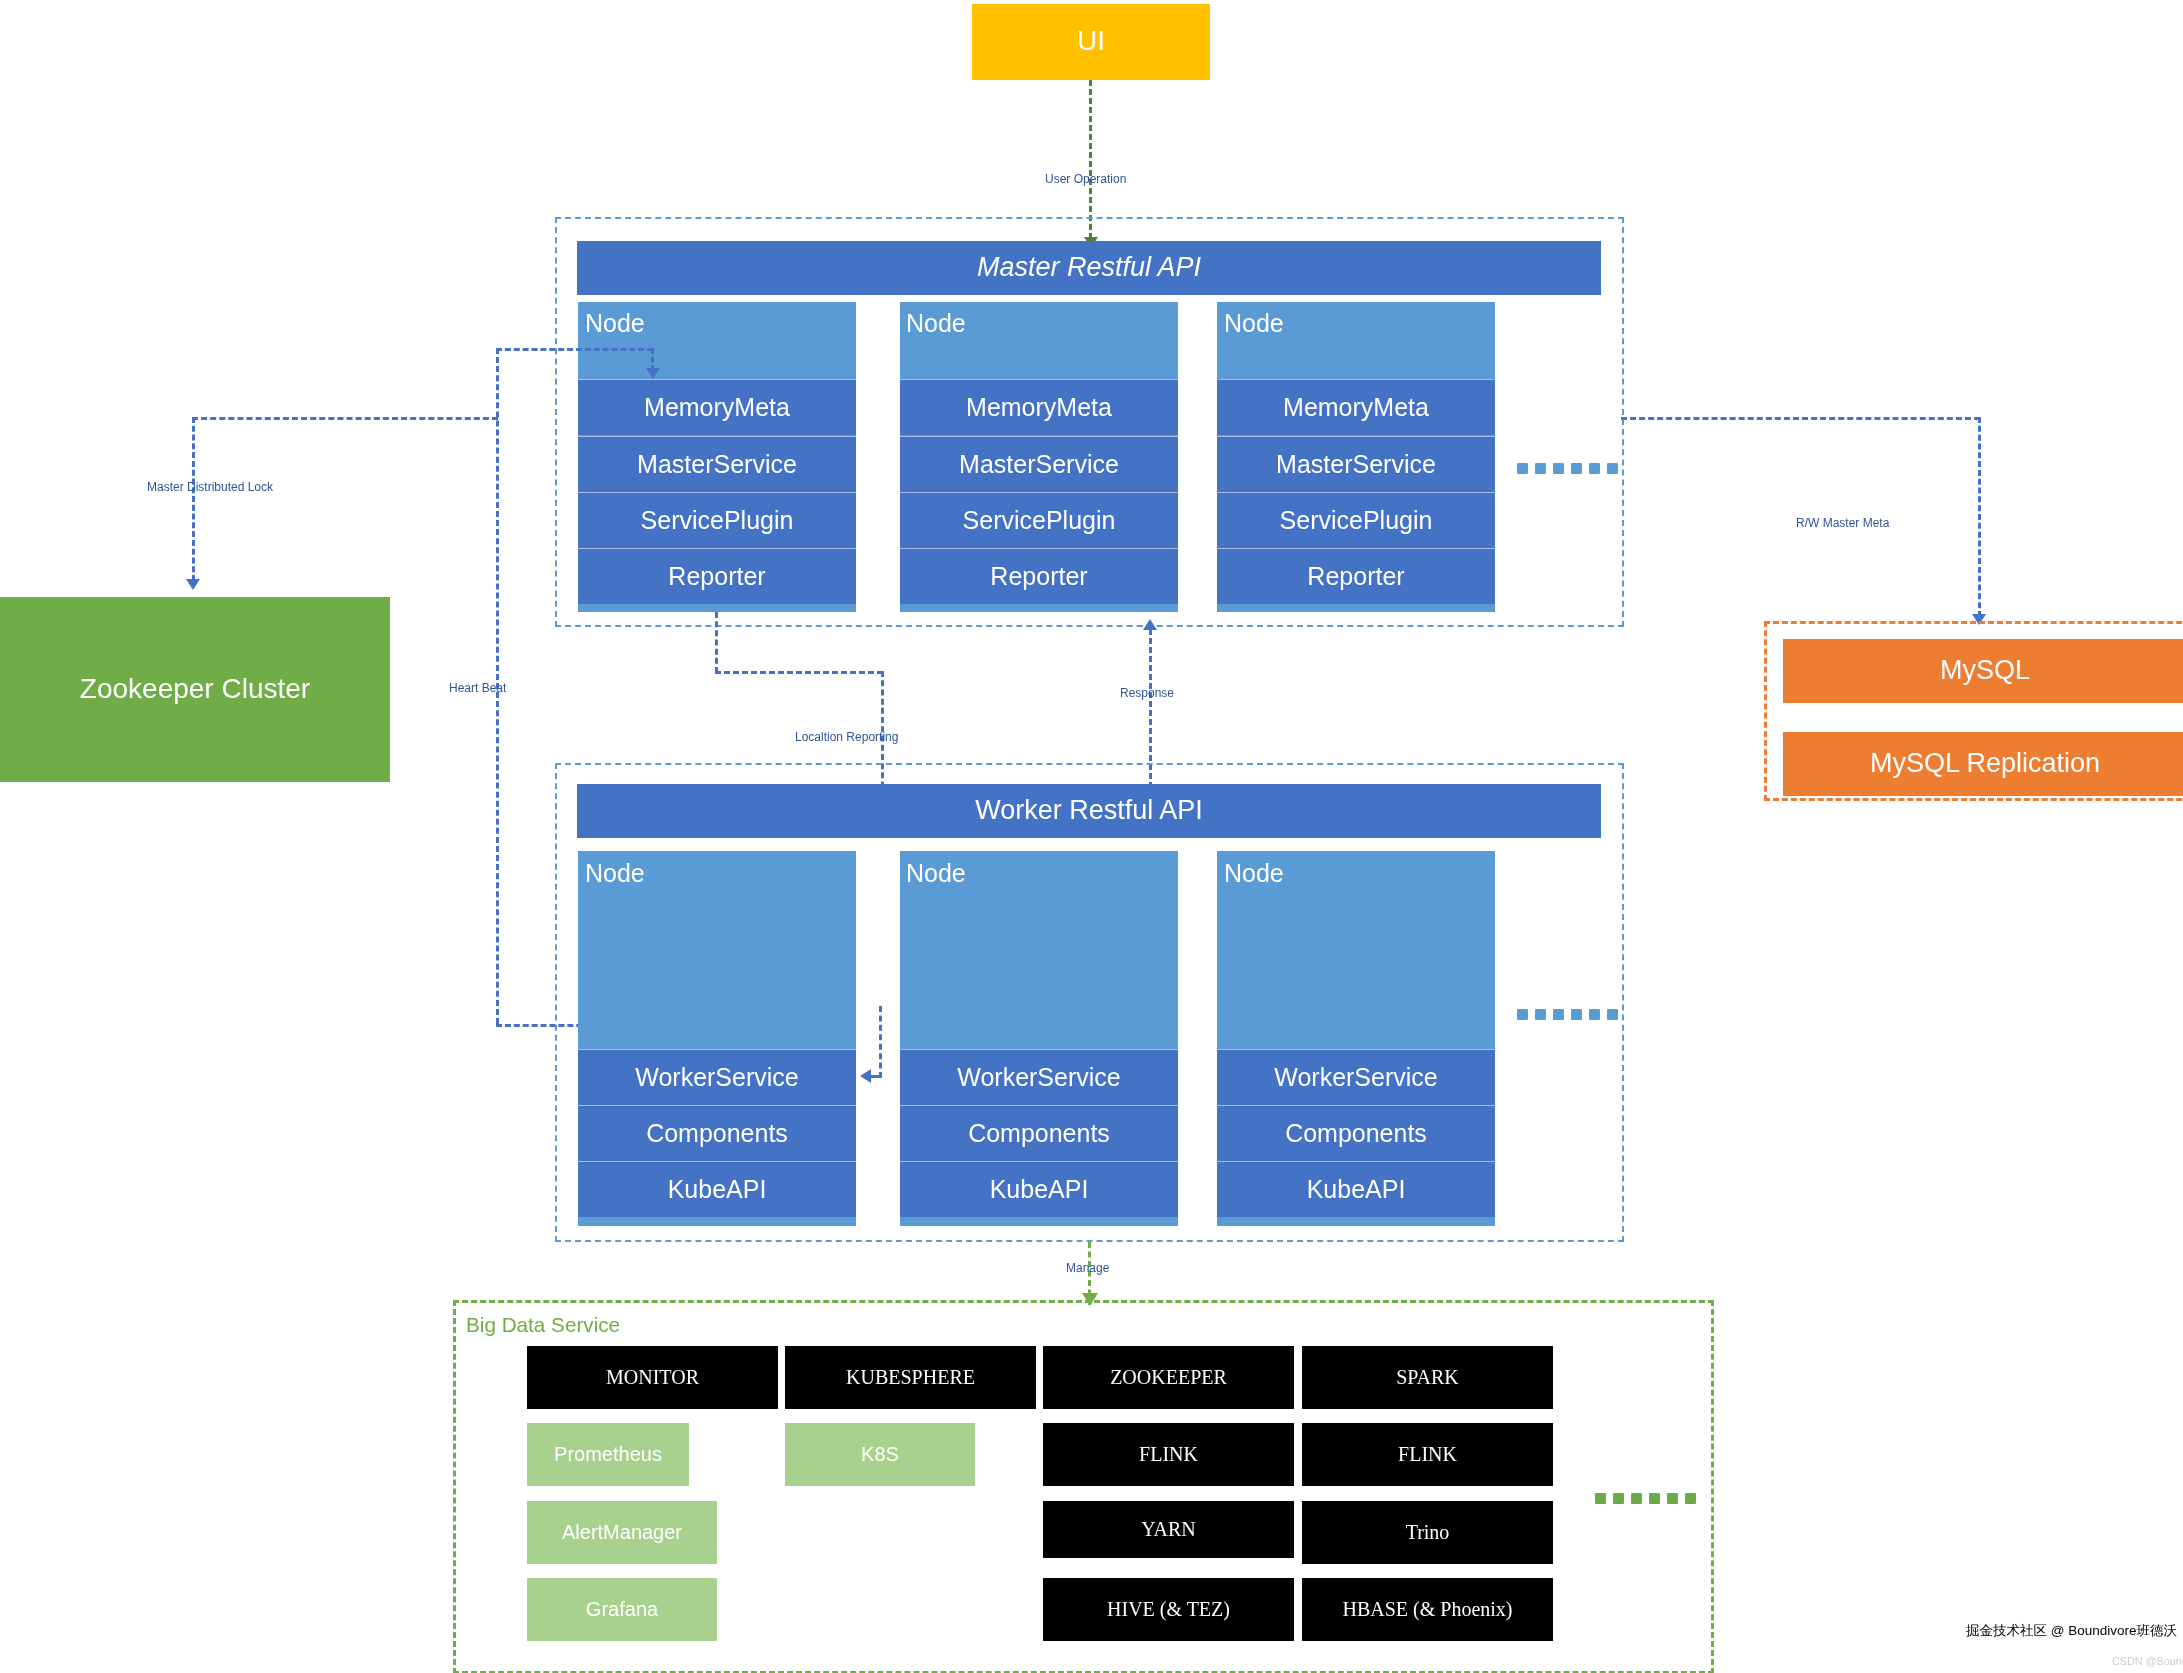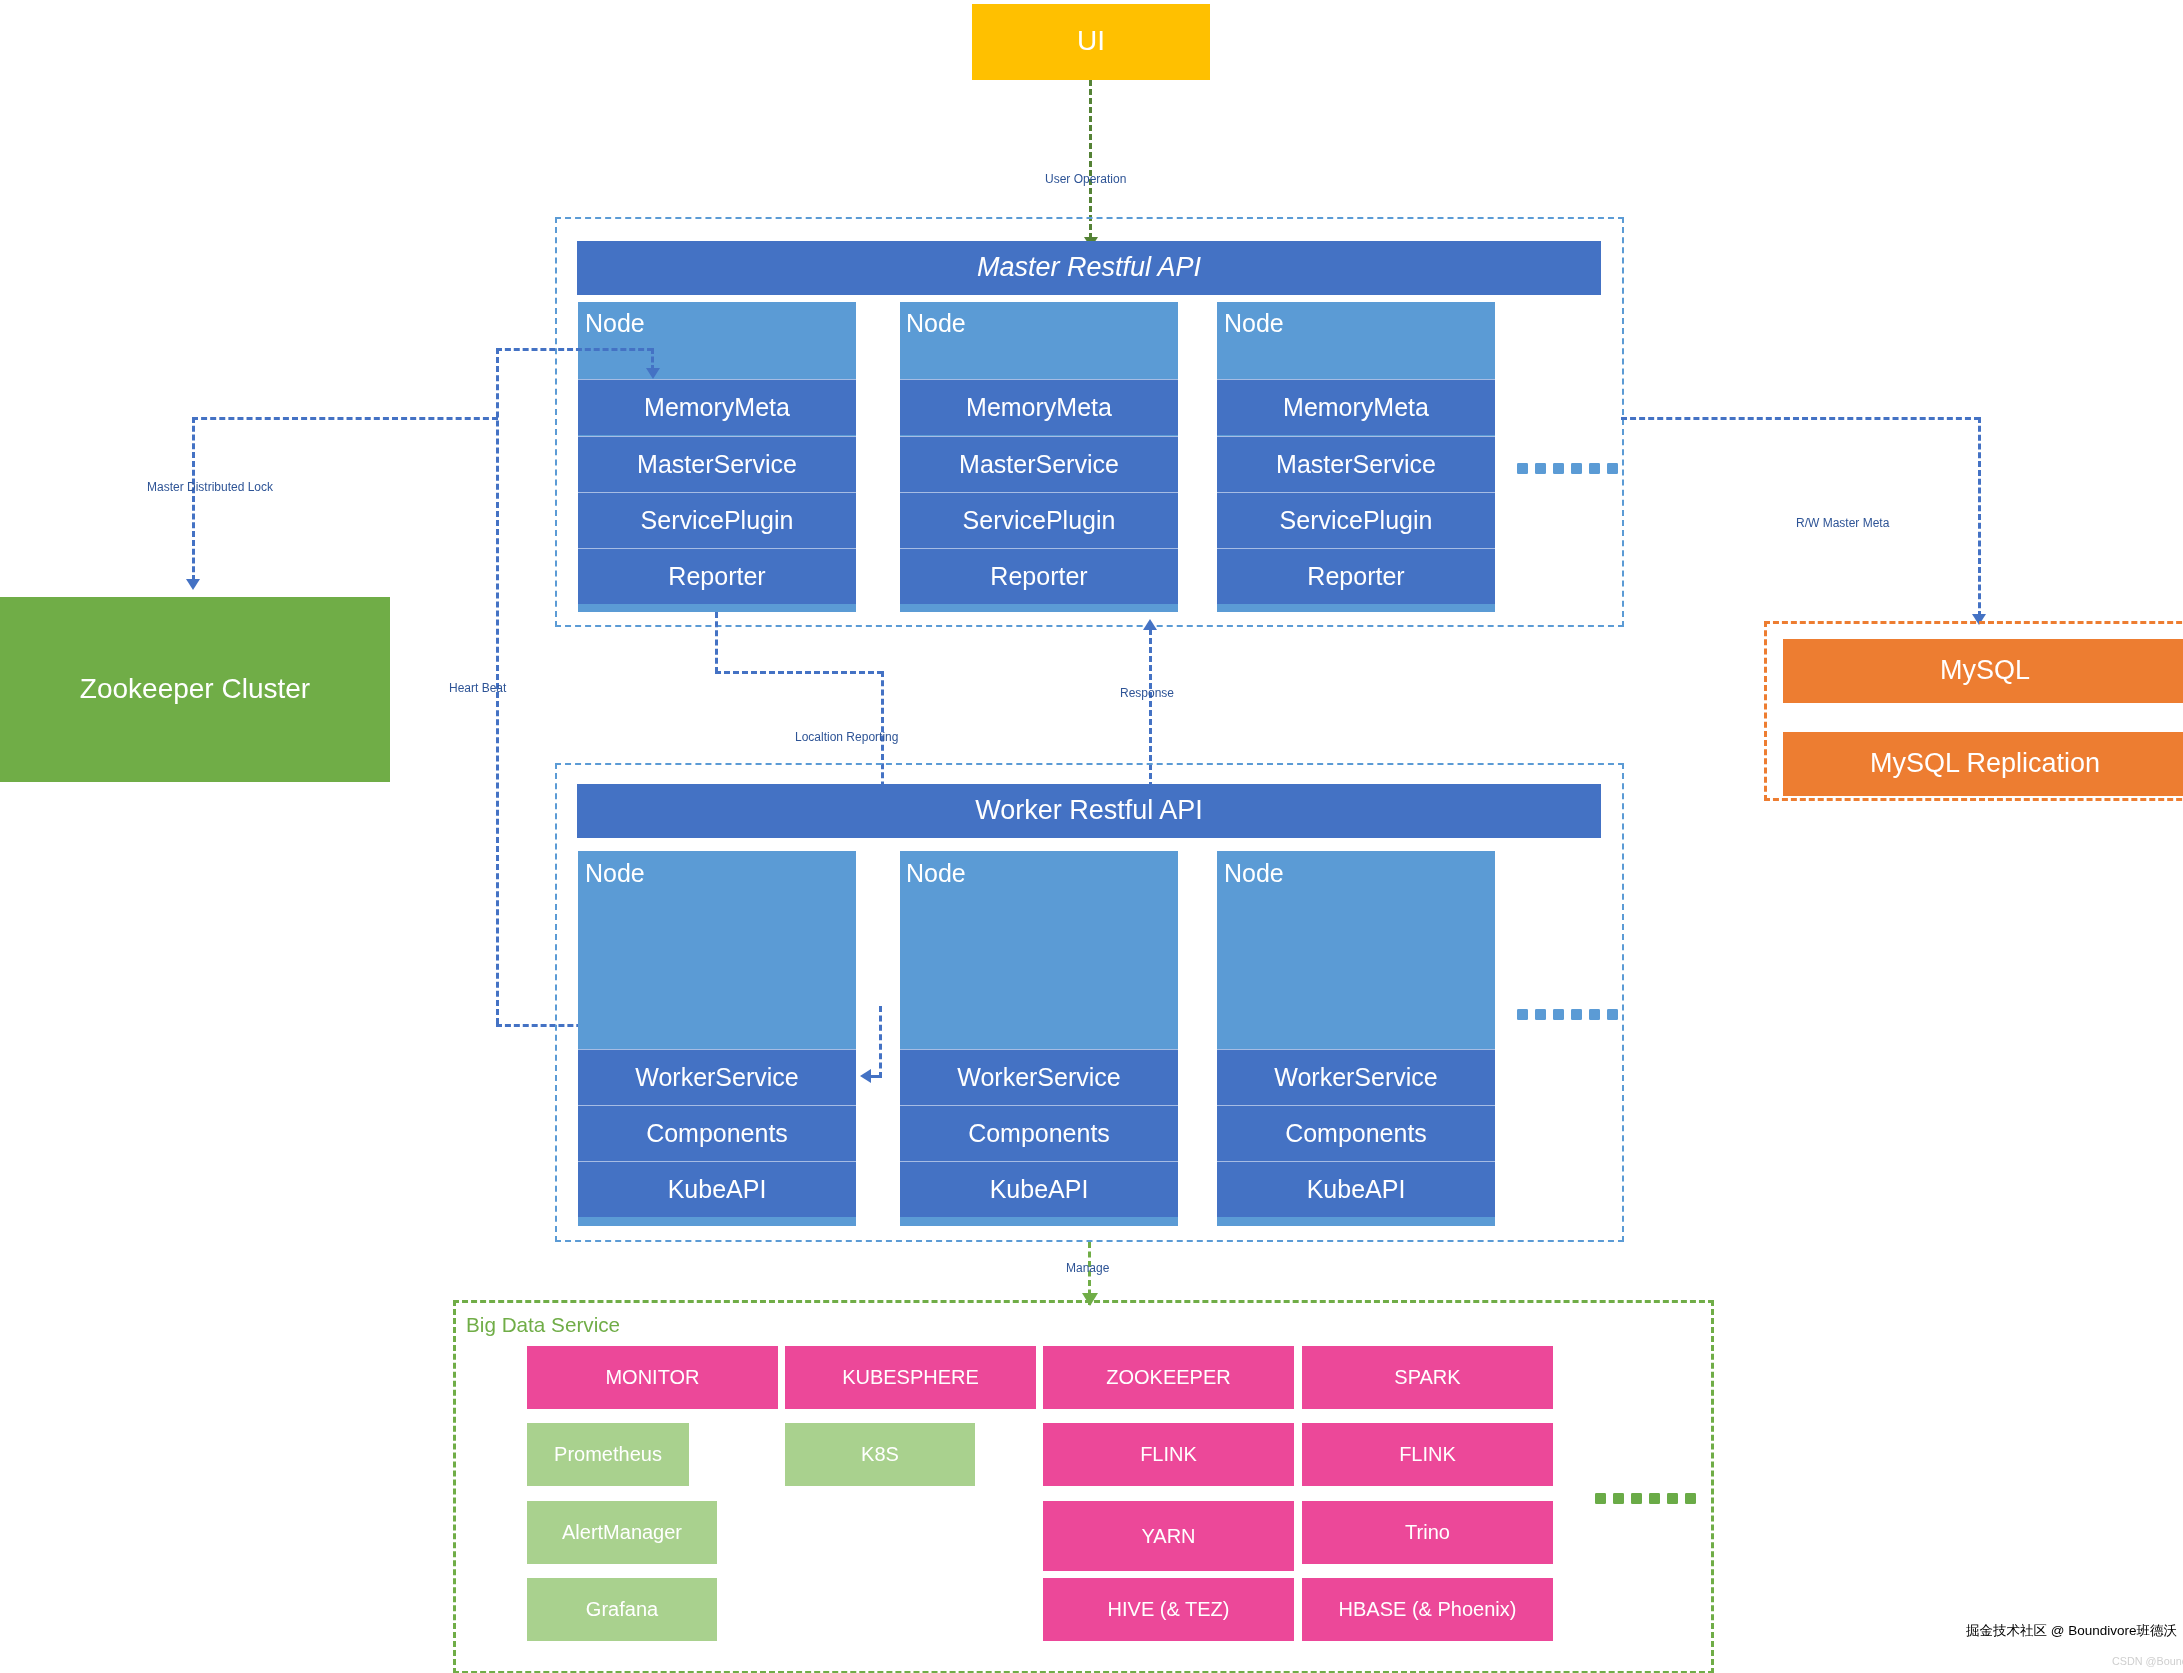"MONITOR" .bds-dark { background: #ec4899 -> #000000; font-family: none -> Liberation Serif, serif }
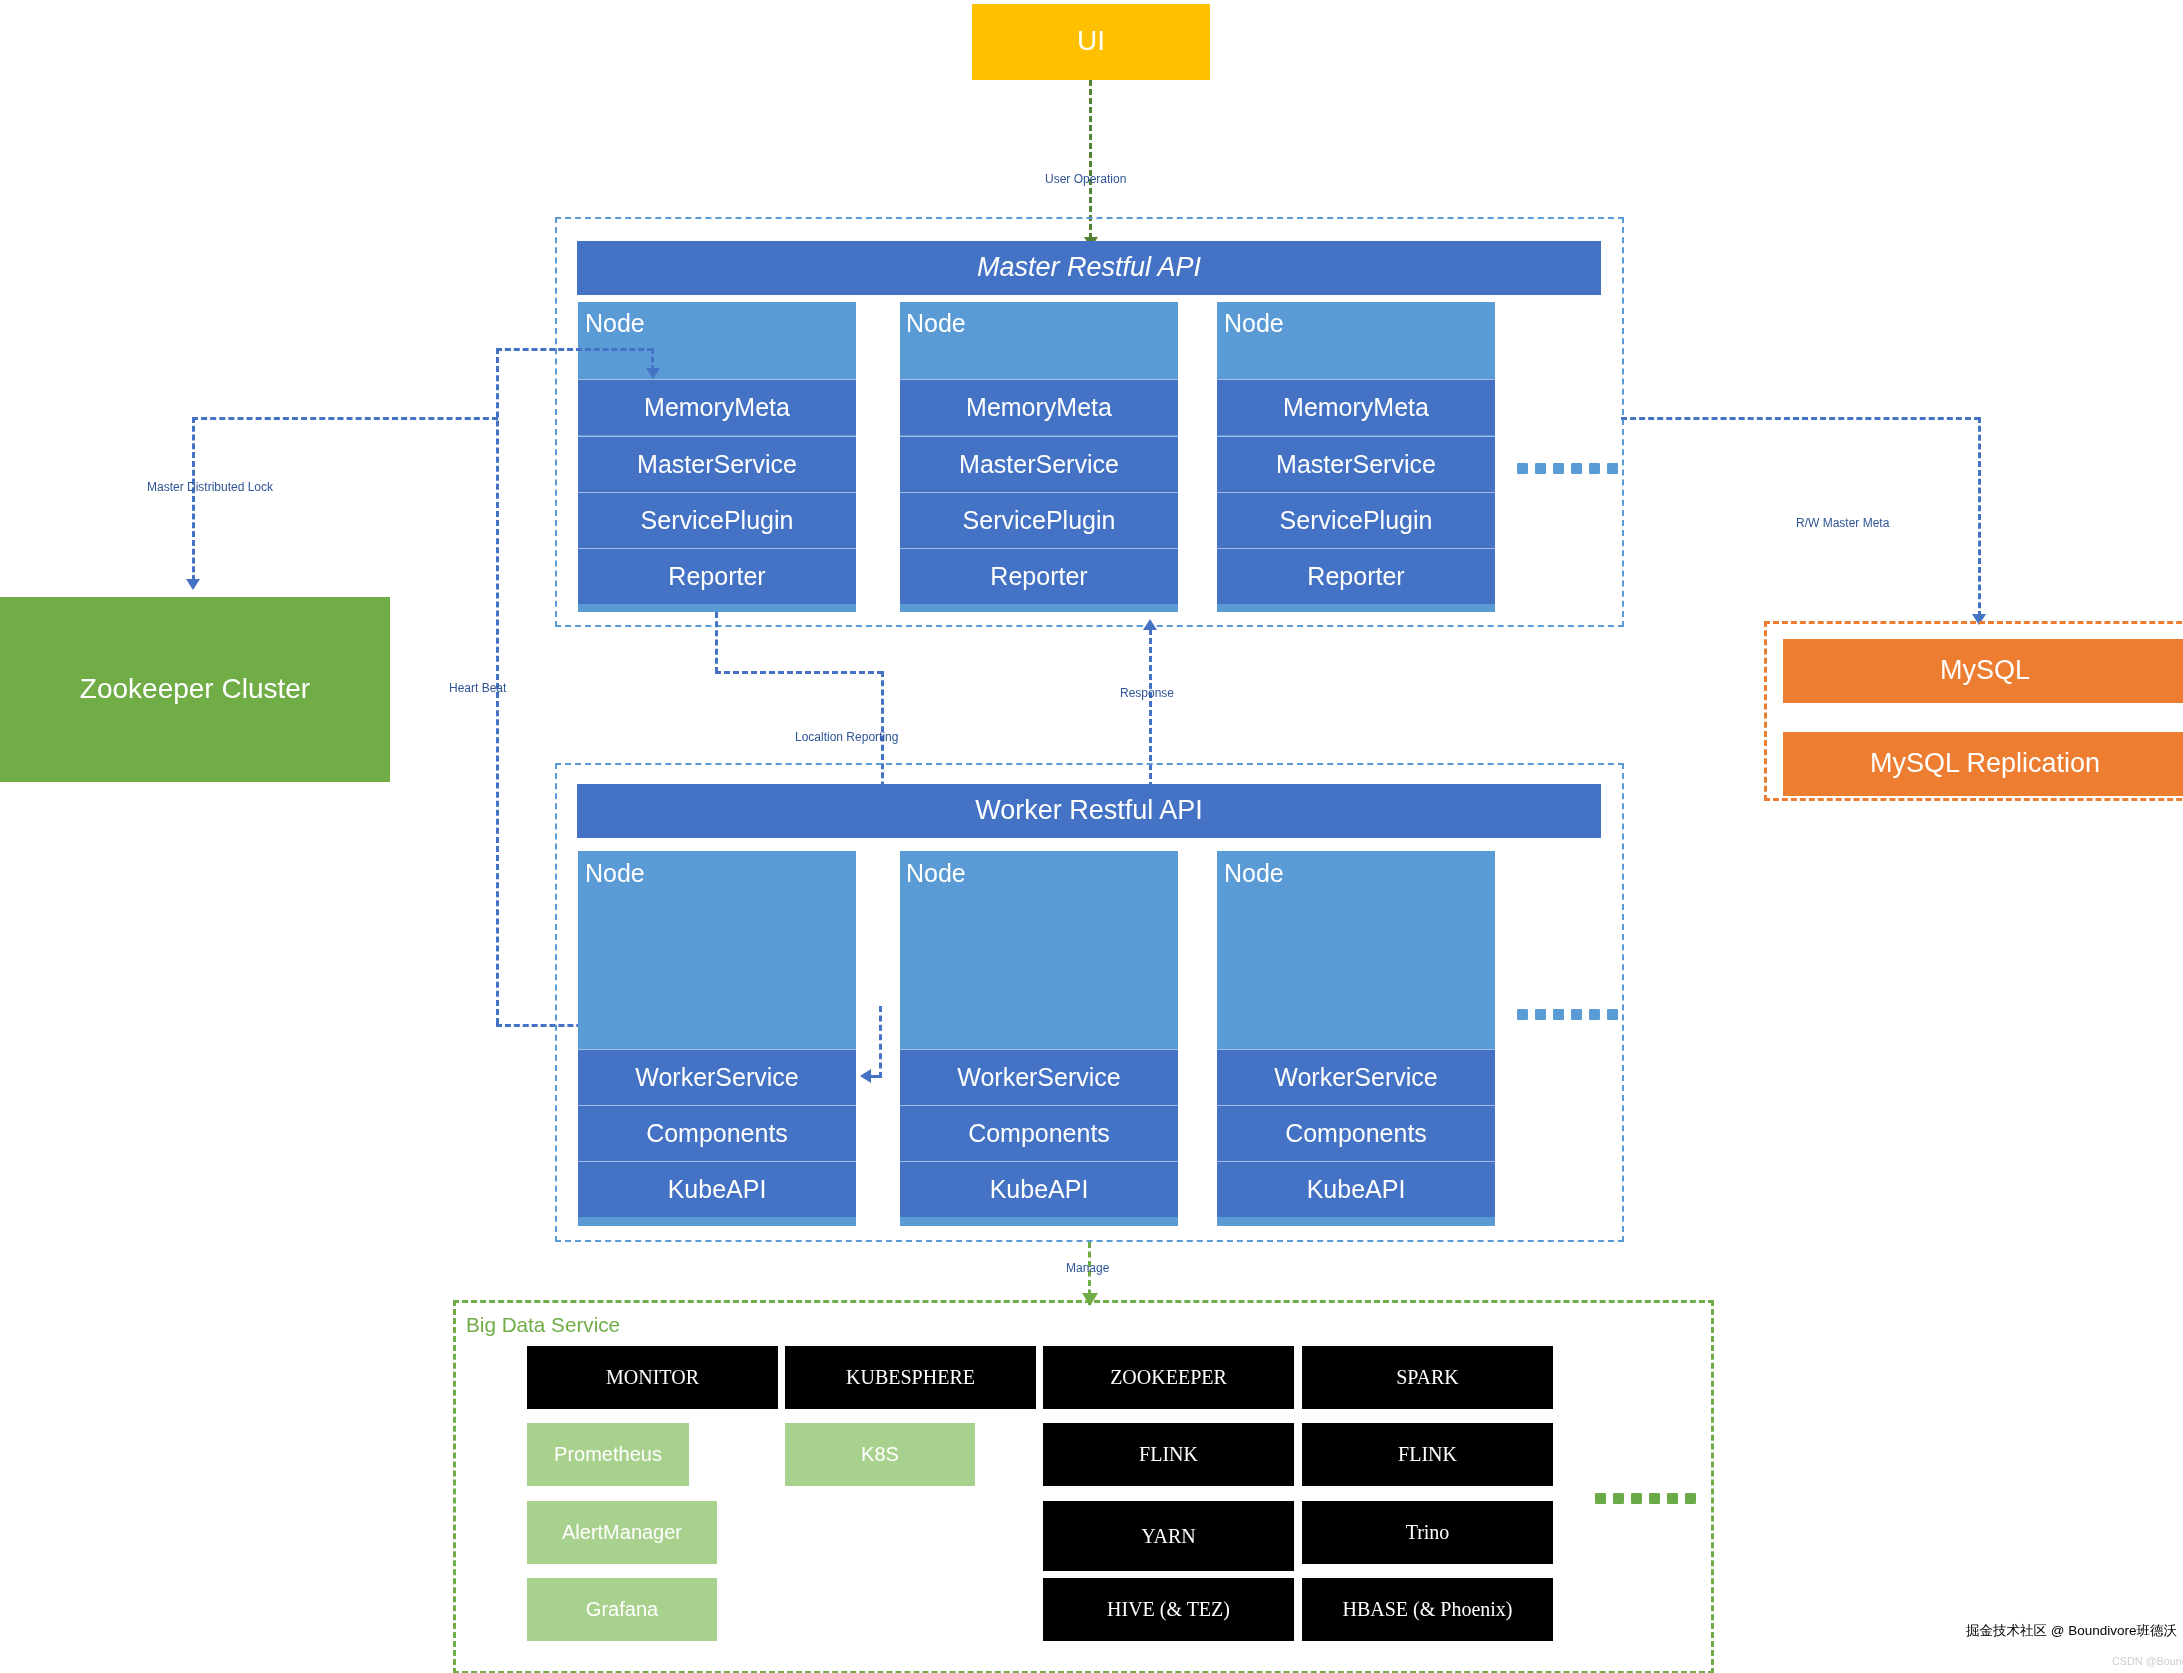"YARN" div.bds-box { height: 70px -> 57px }
